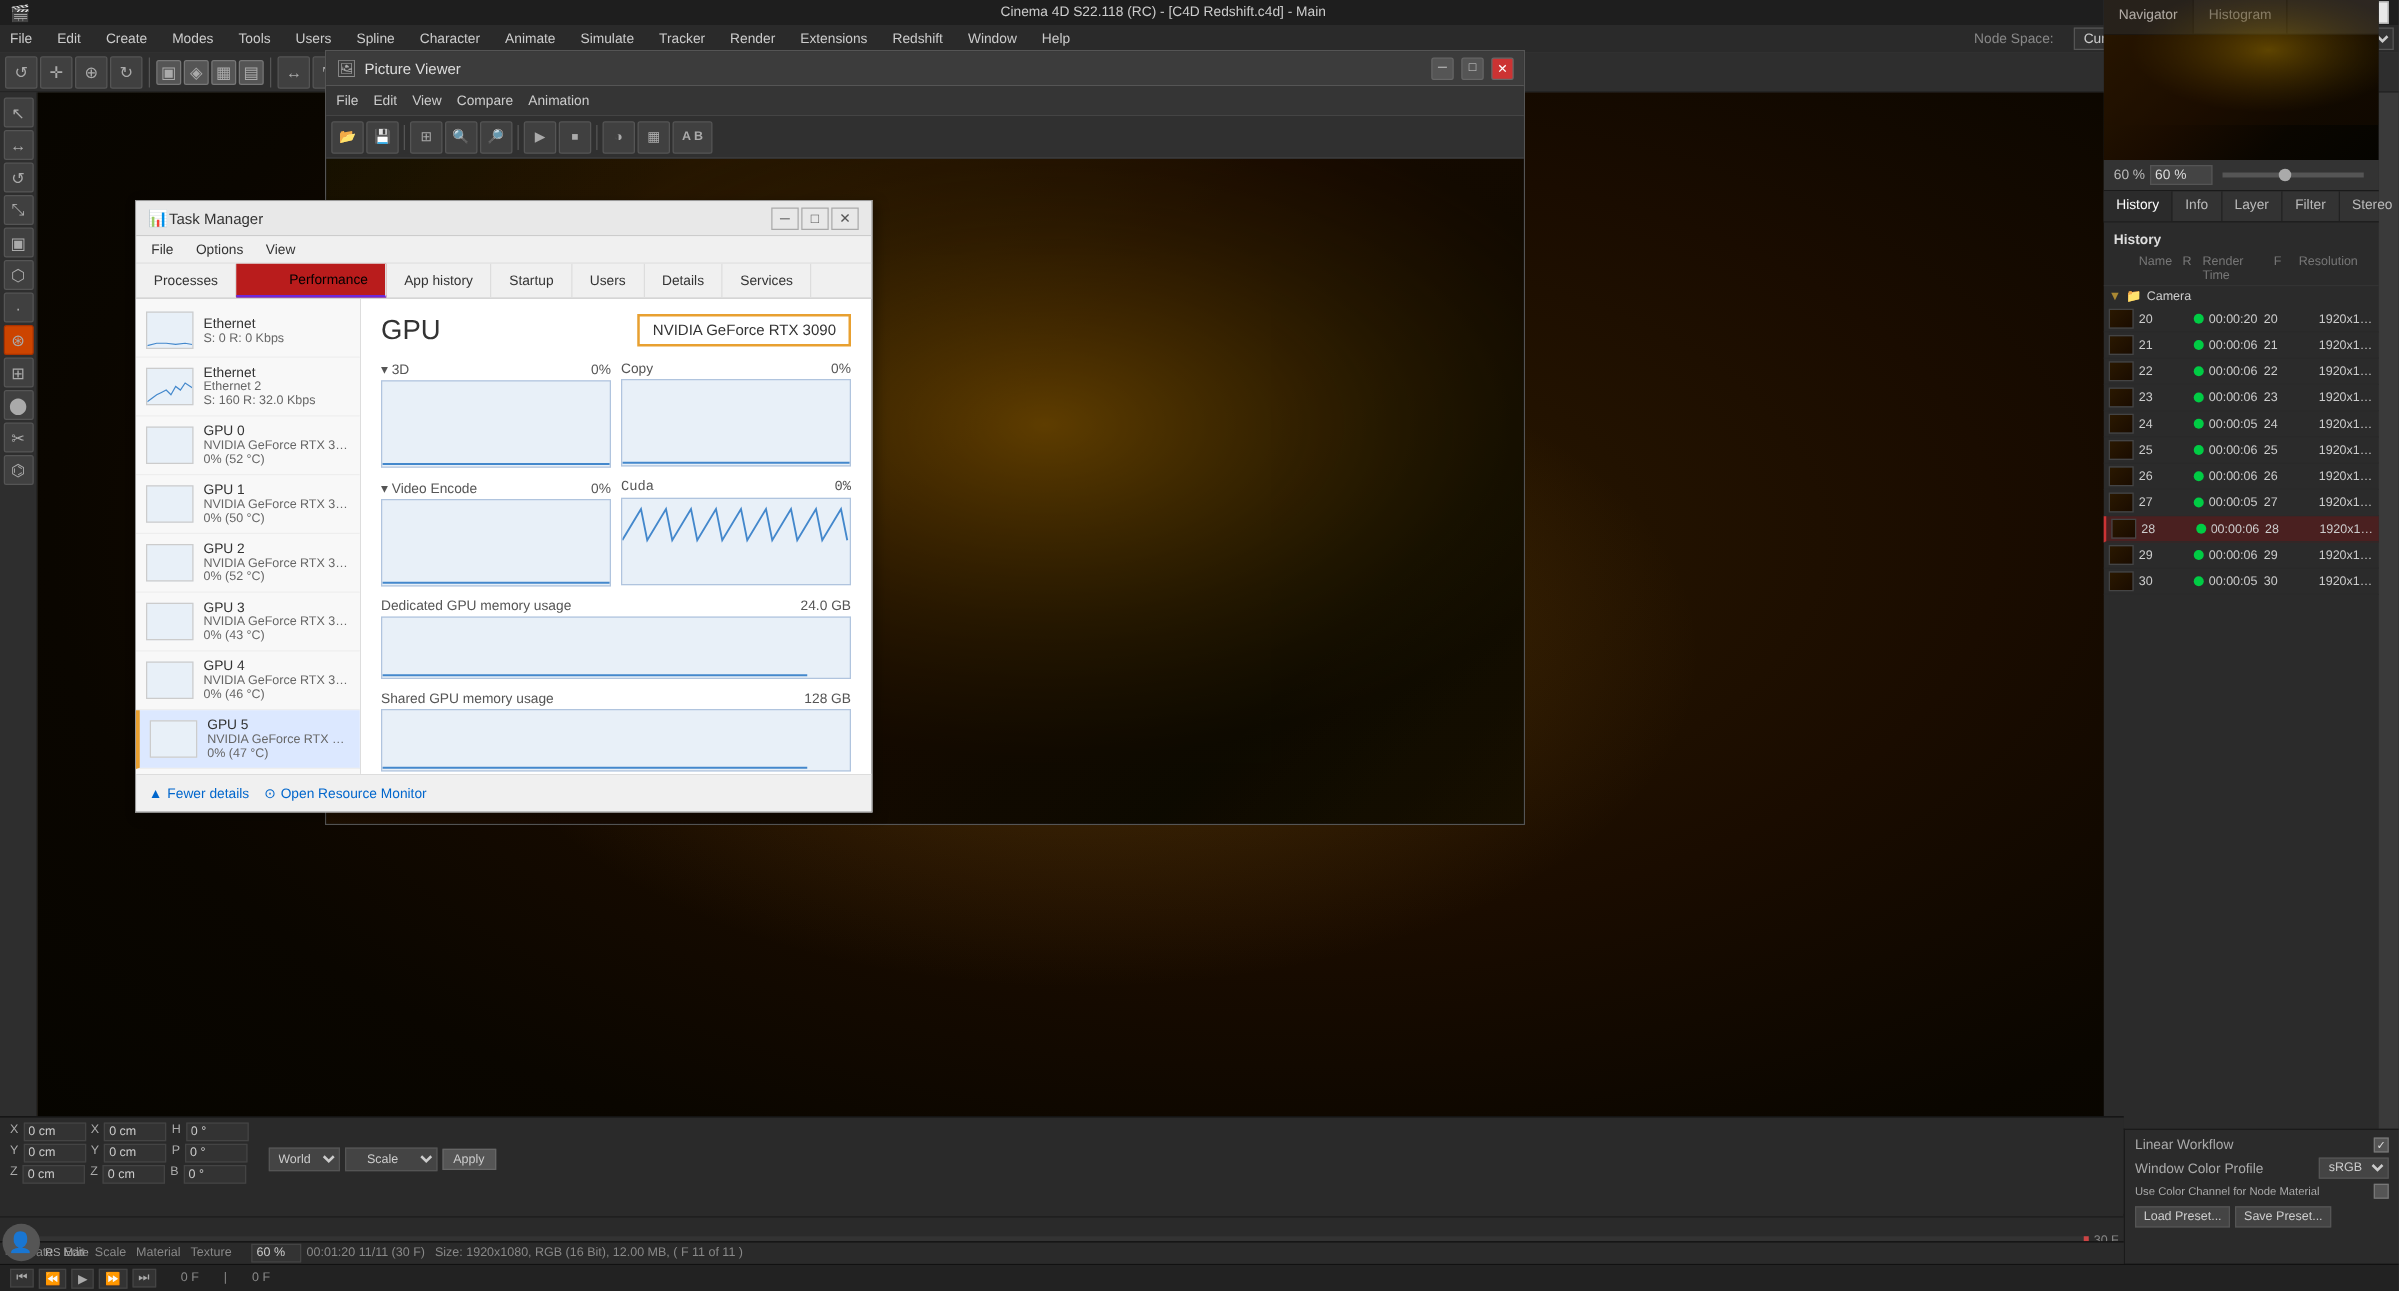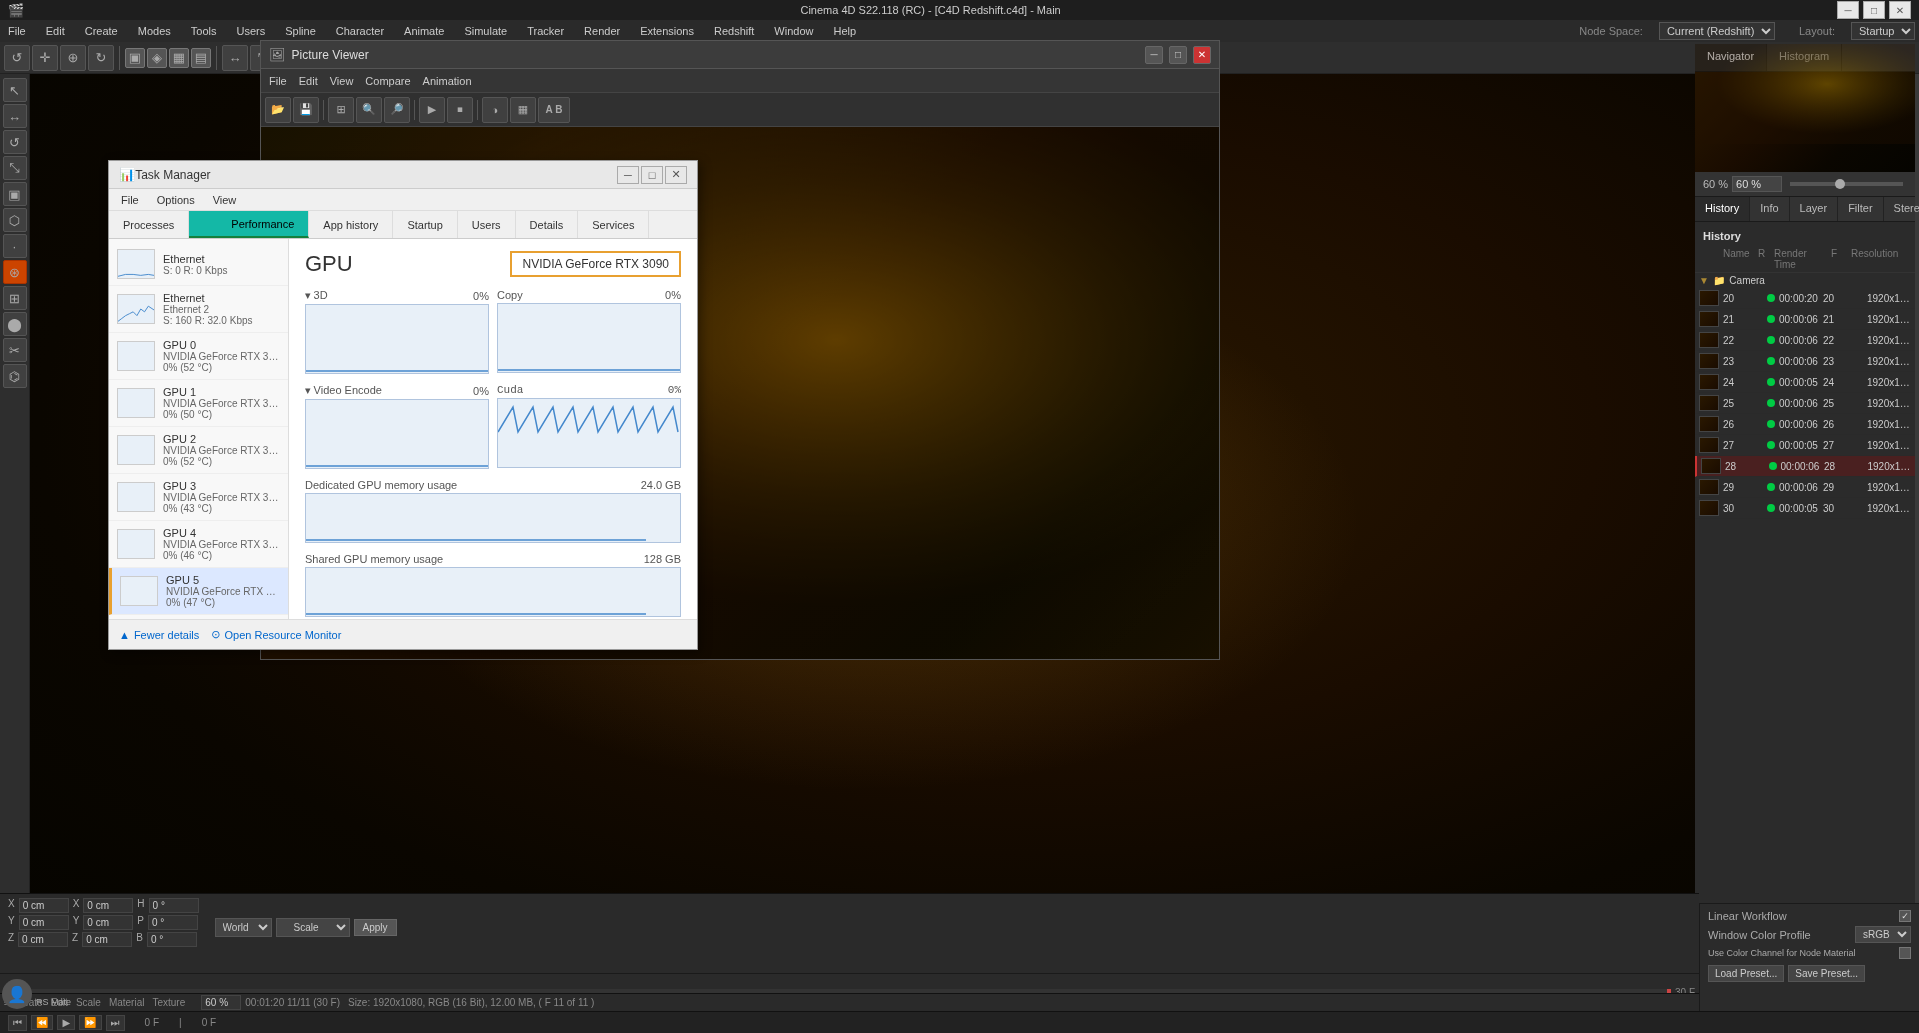"Navigator" .c4d-right { margin-top: 44px -> none; right: 4px -> 16px }
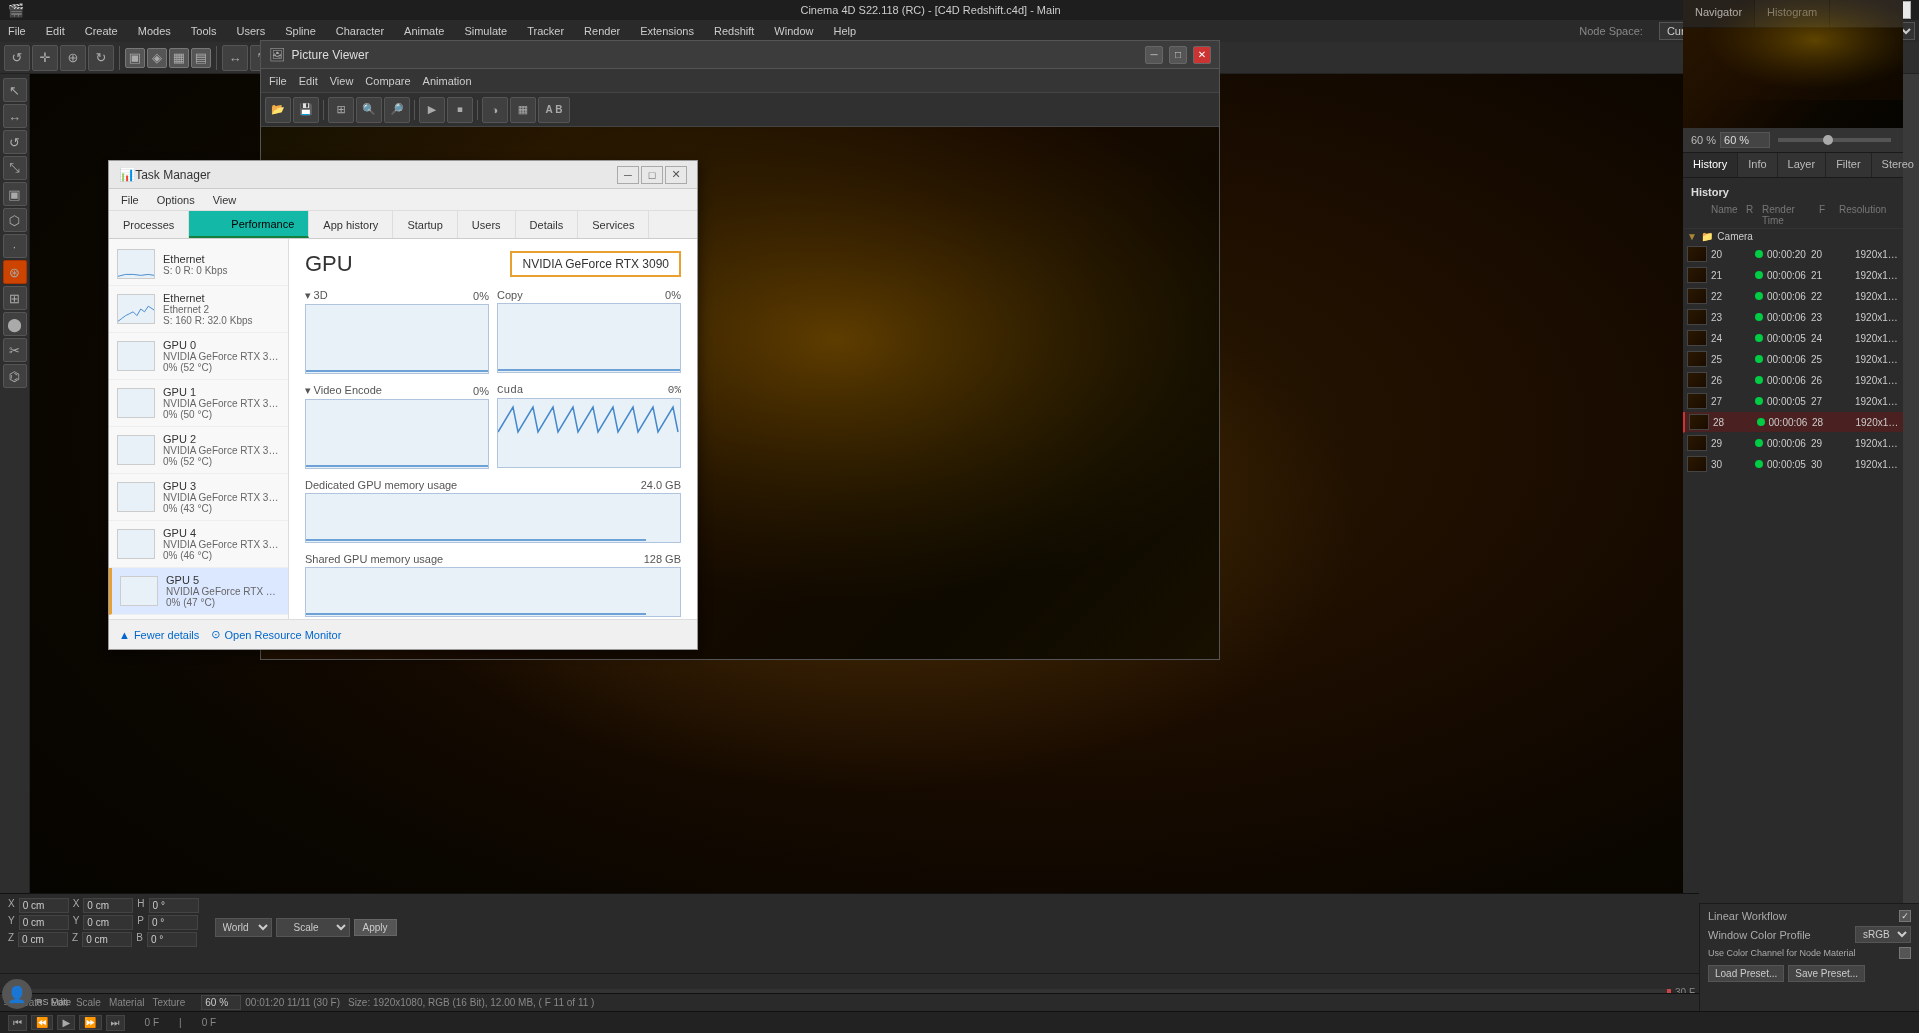"Performance" .tm-tab.active { background: #14b8a6 -> #b91c1c; border-bottom: 2px solid #15803d -> 2px solid #6d28d9 }
